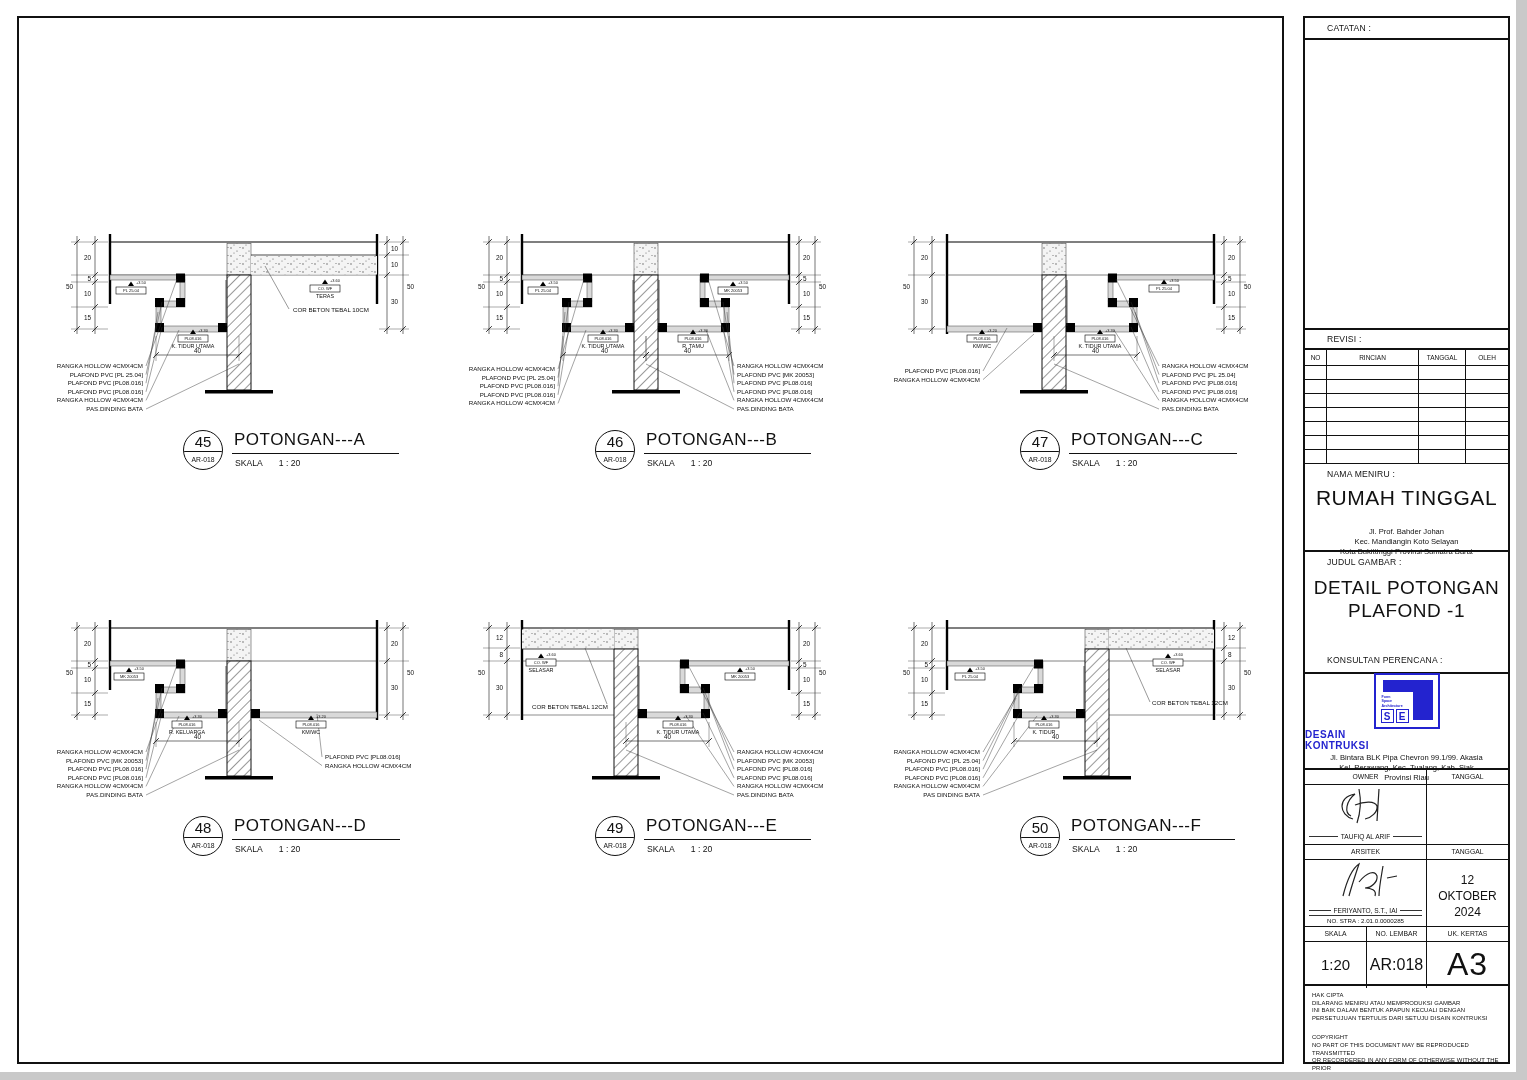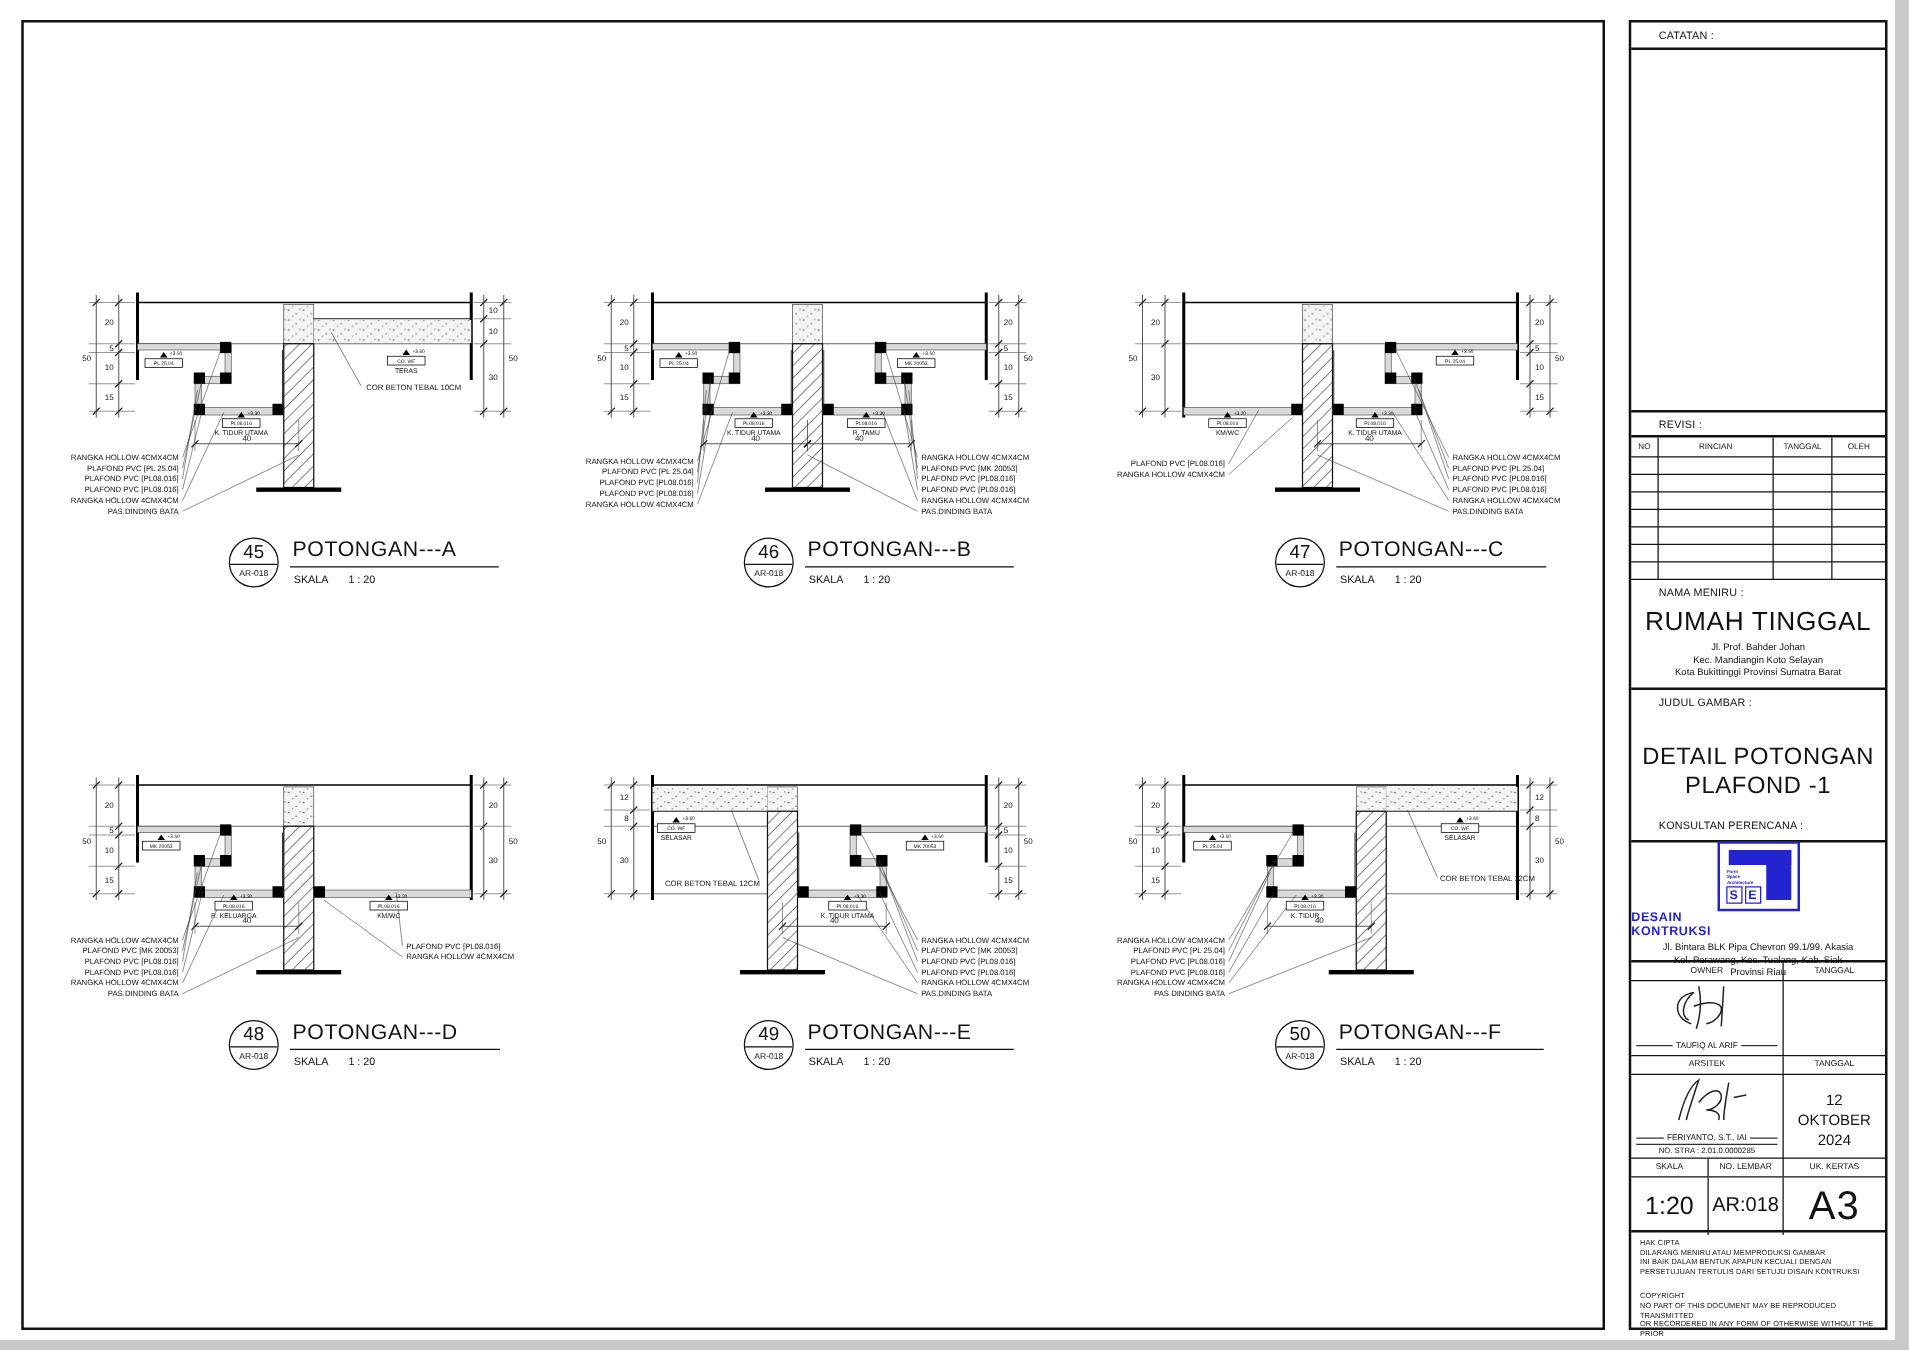"Jl. Prof. Bahder Johan" .addr { margin-top: 3px -> 17px }
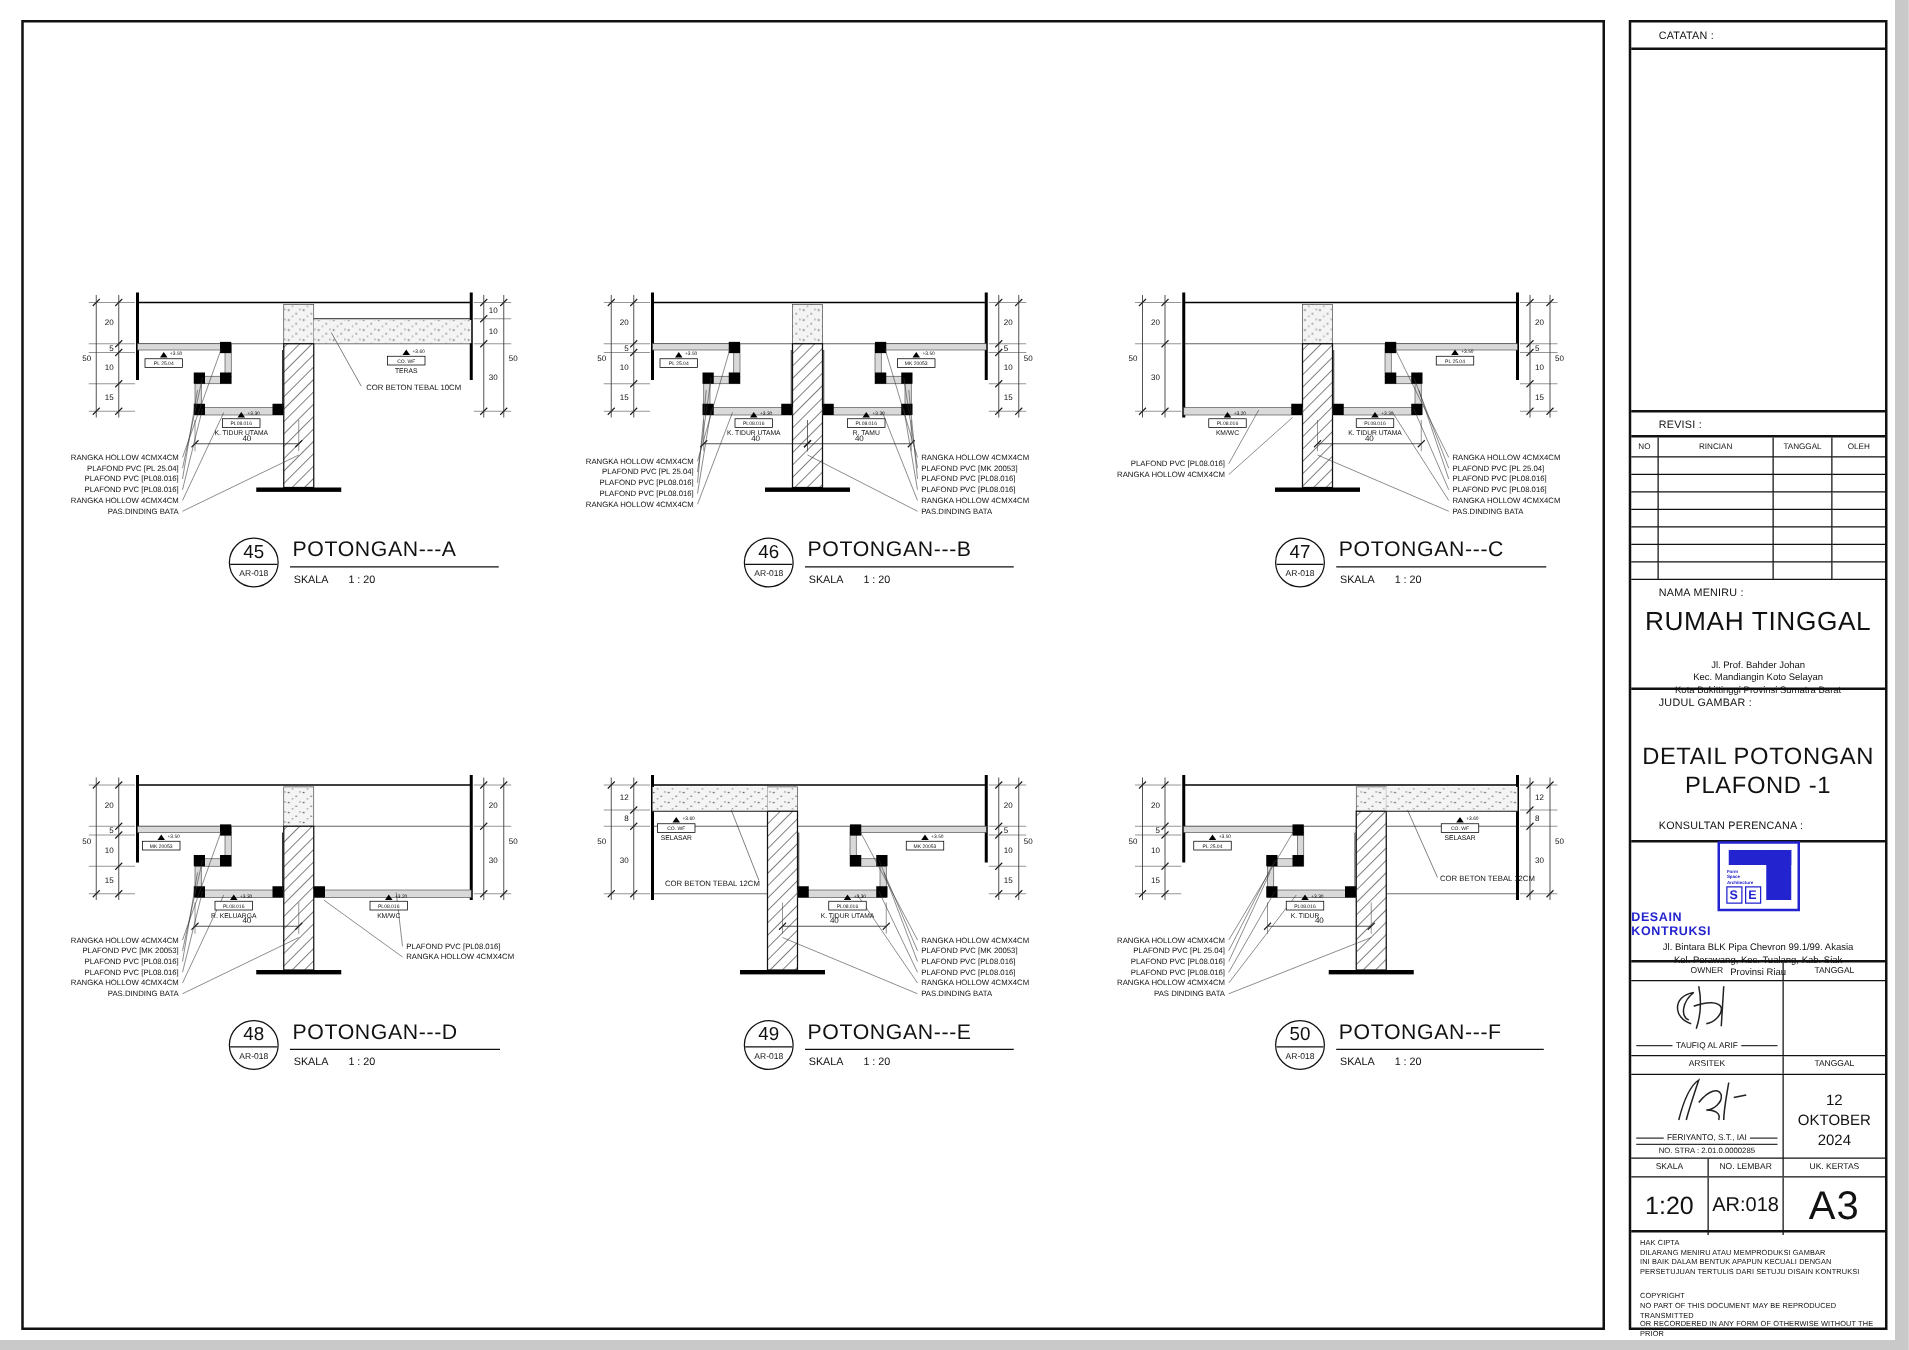"DETAIL POTONGAN" .jg-title { margin-top: 27px -> 9px }
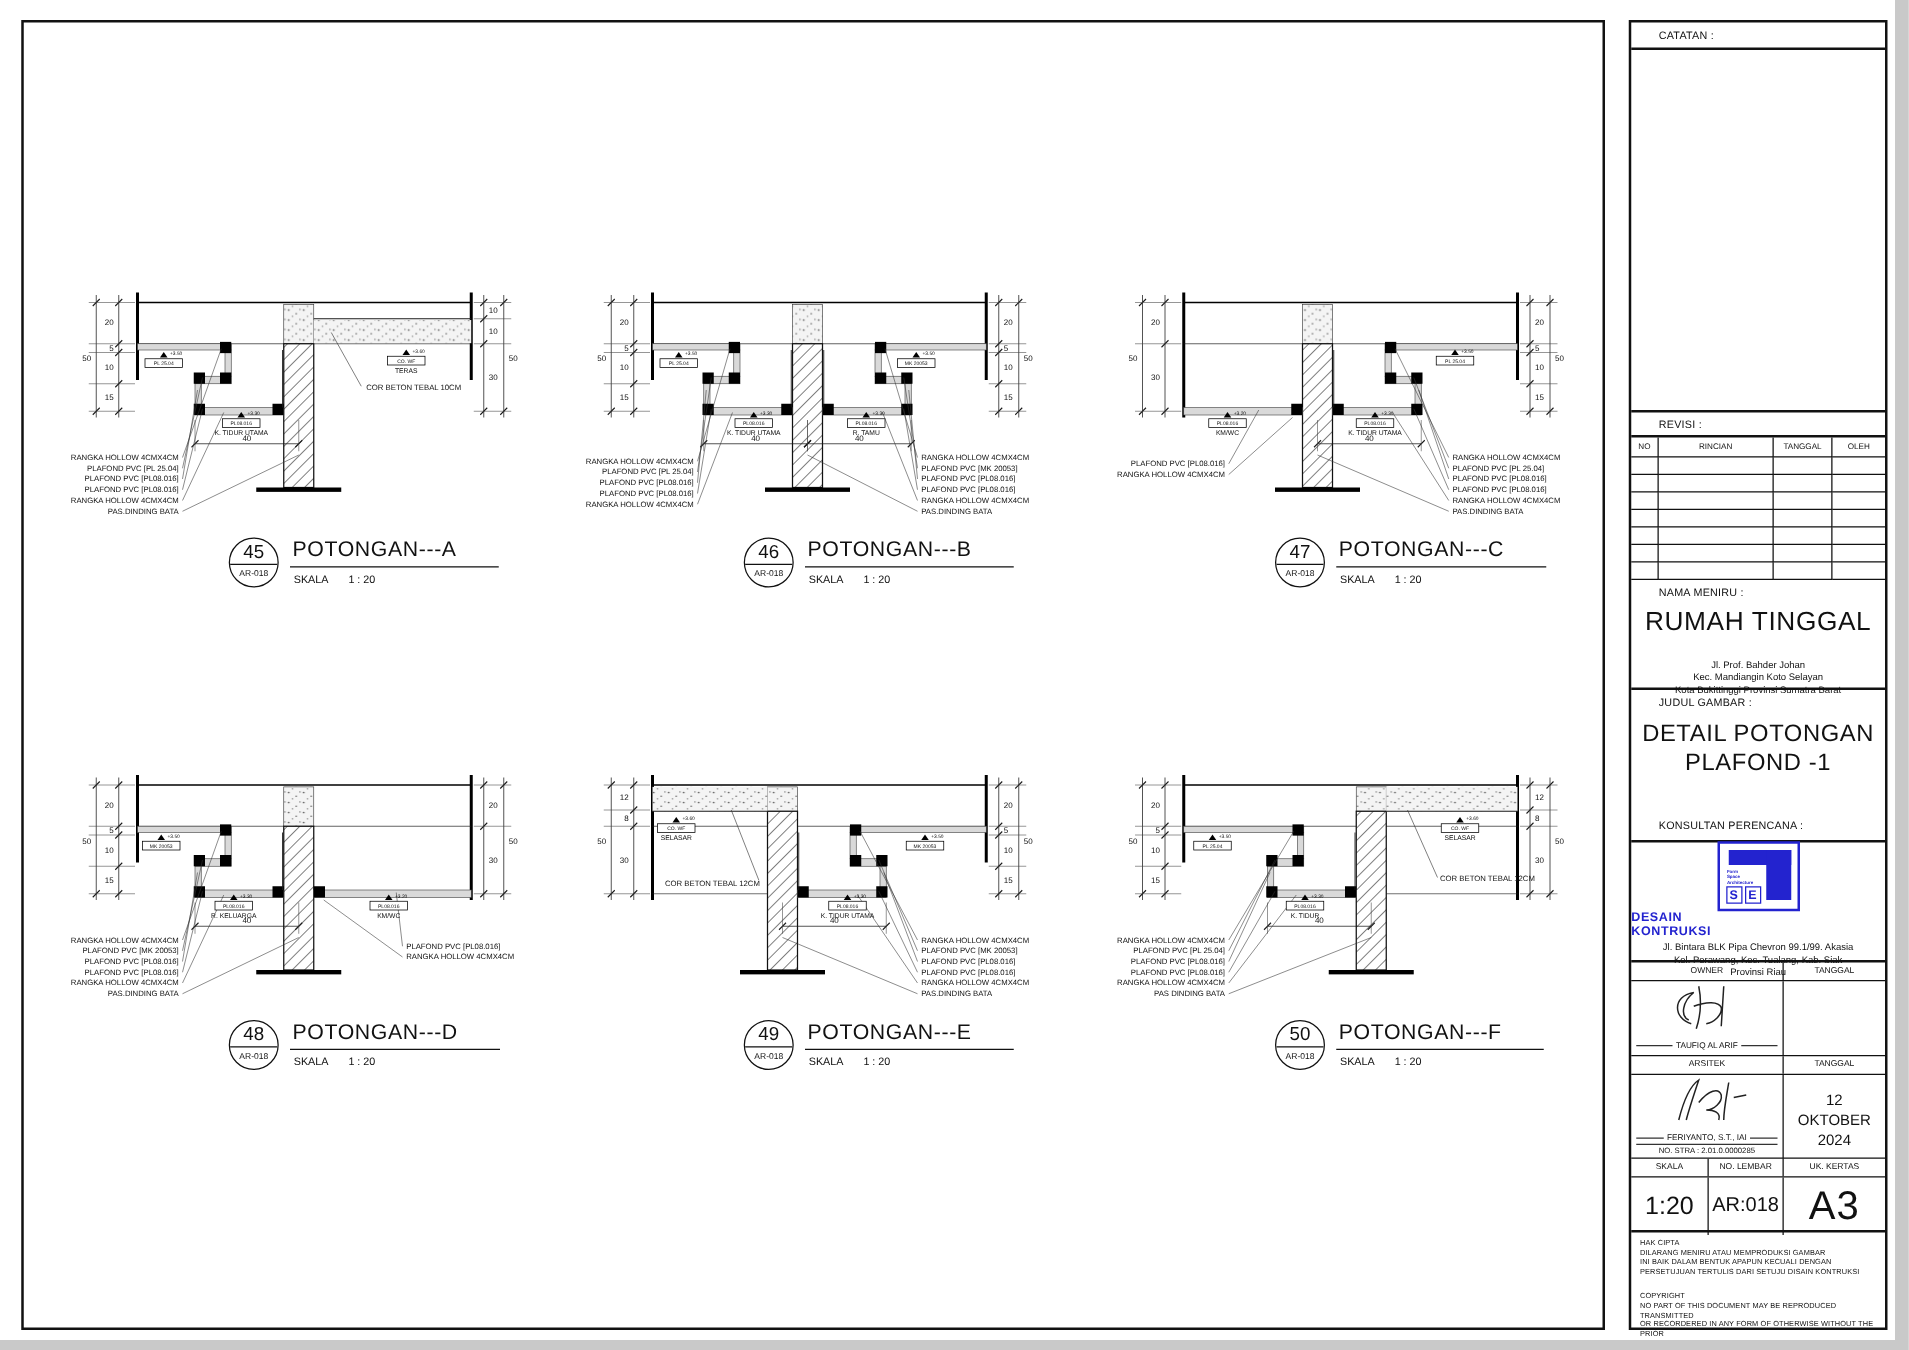"1:20" .v-skala { font-size: 20px -> 15px }
